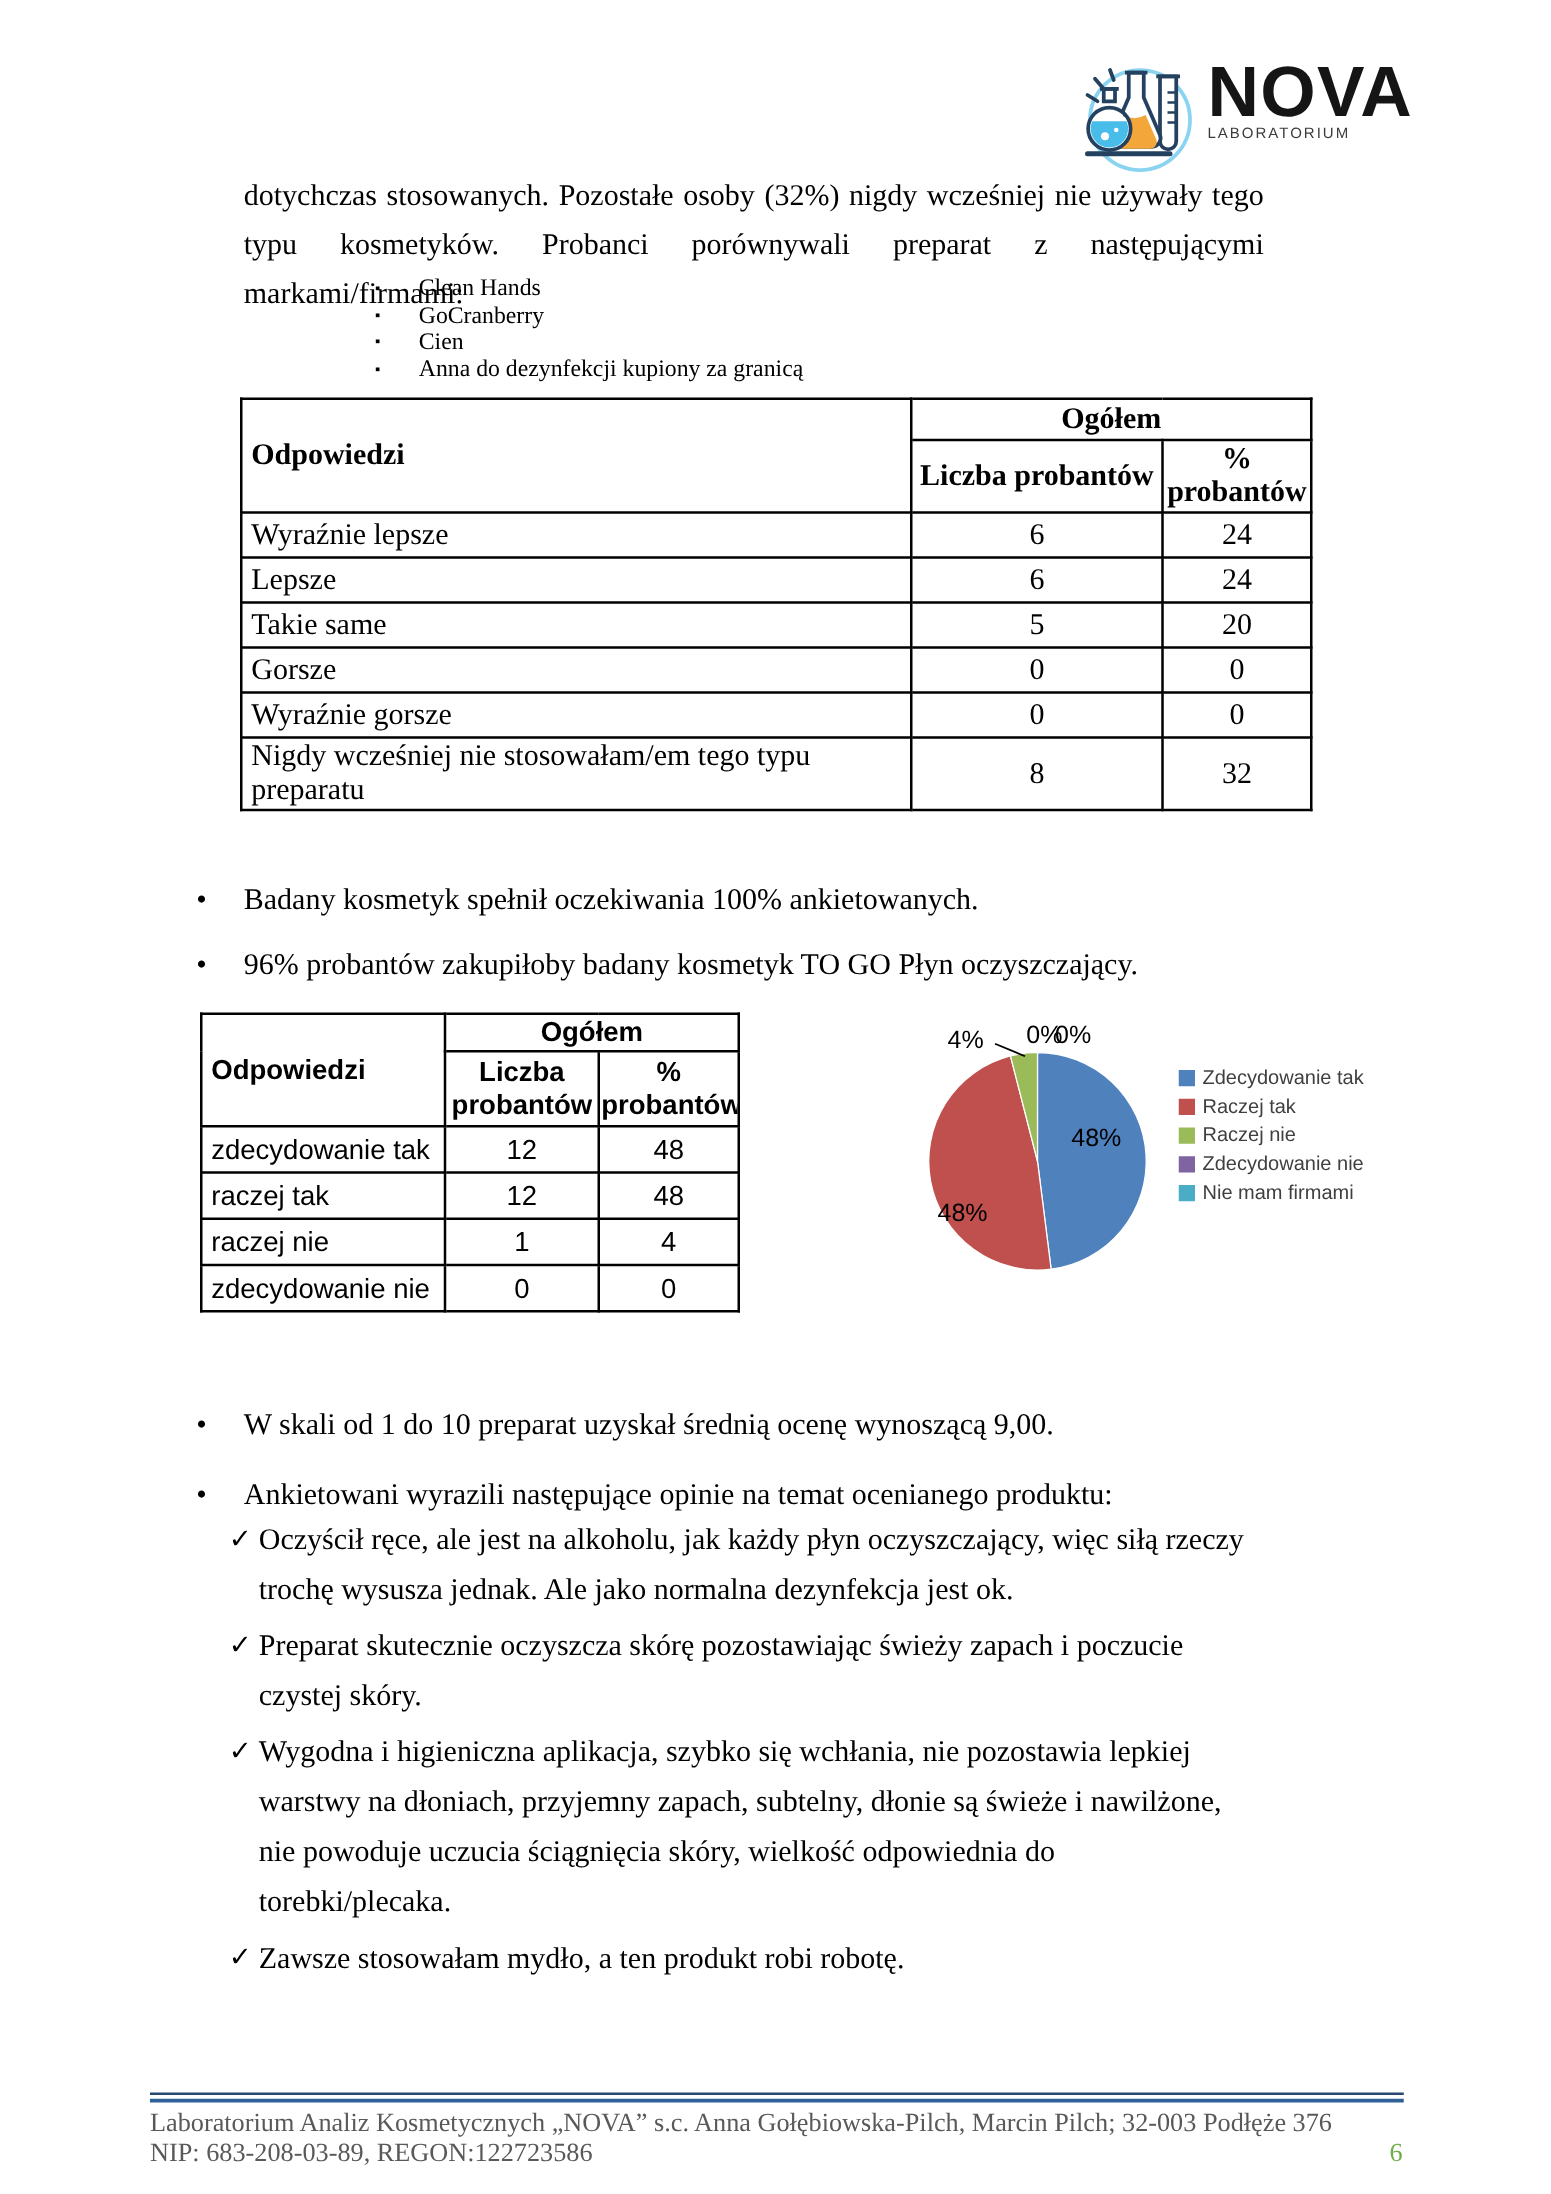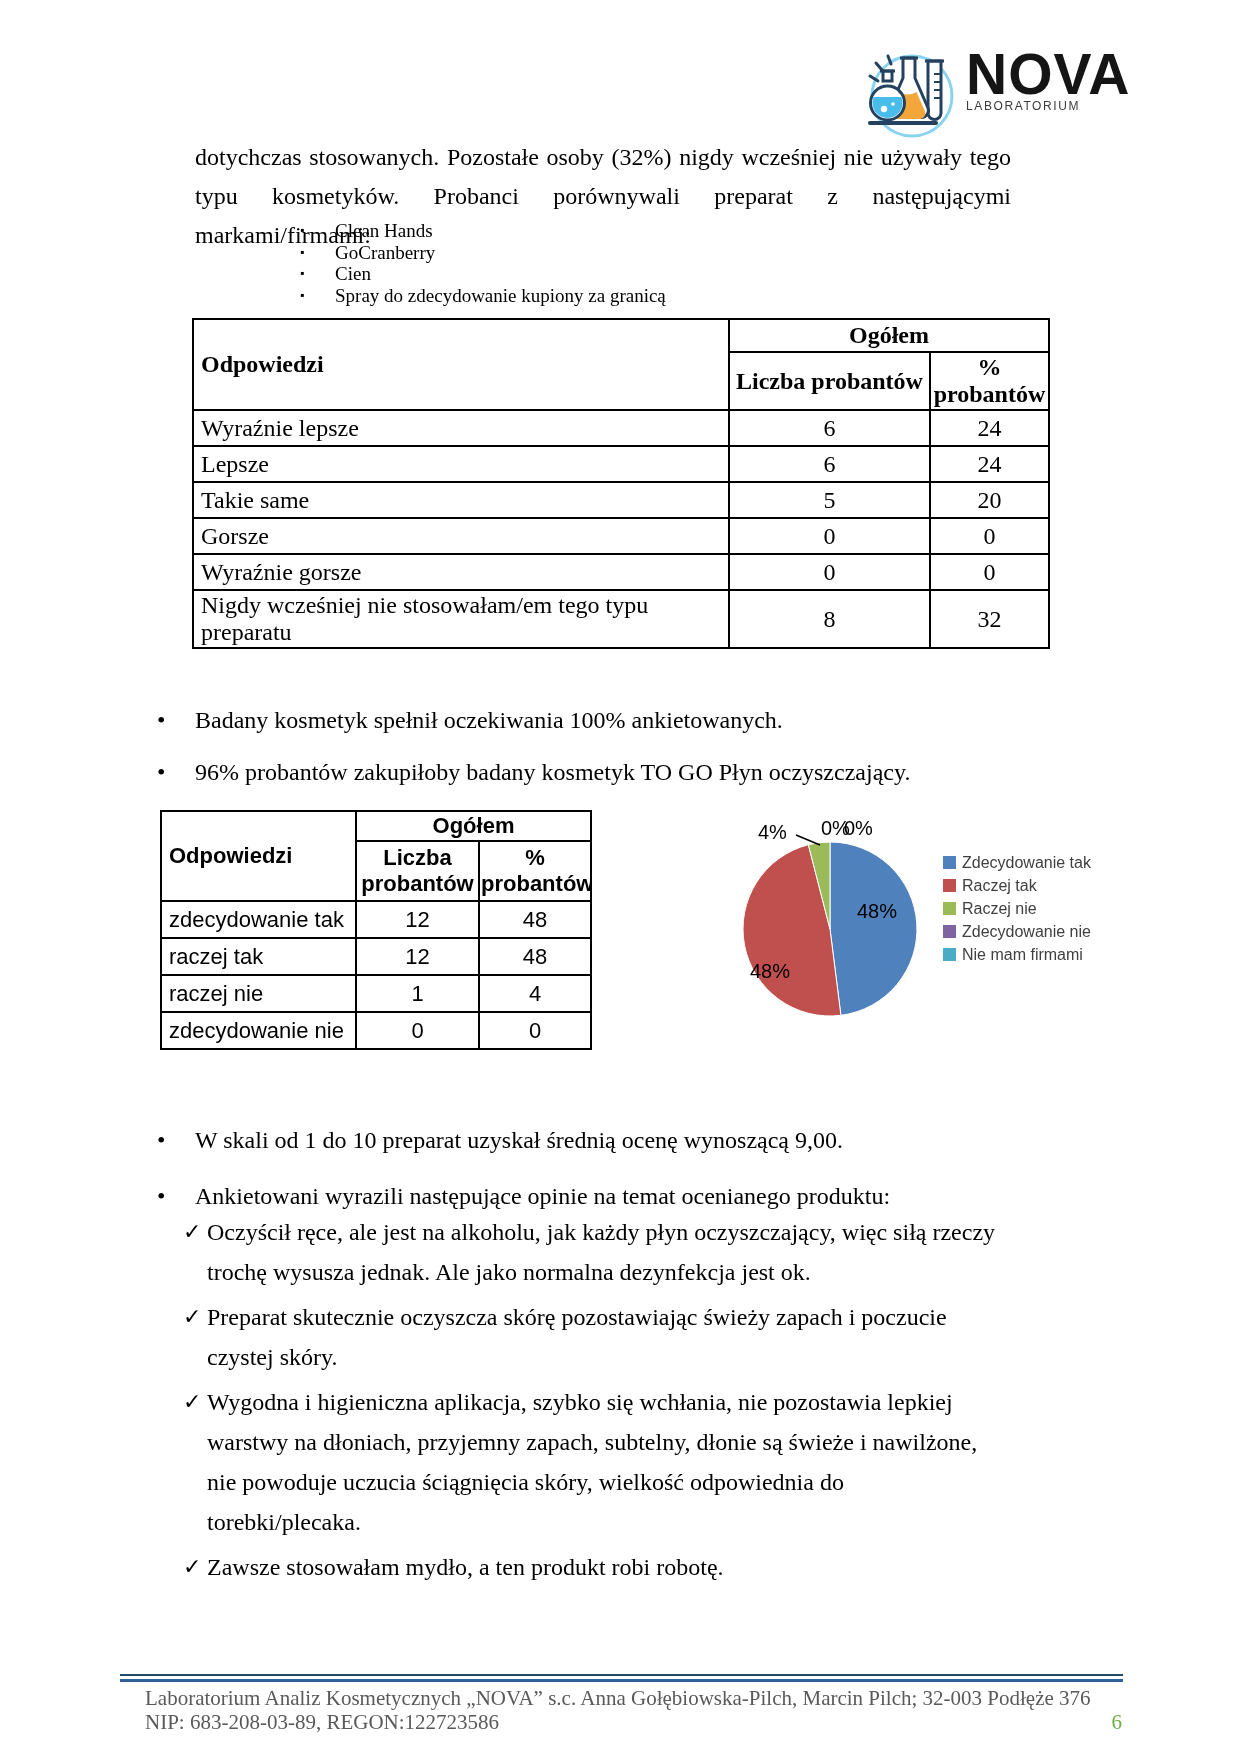"Spray do zdecydowanie kupiony za" span { text: Spray do zdecydowanie -> Anna do dezynfekcji }
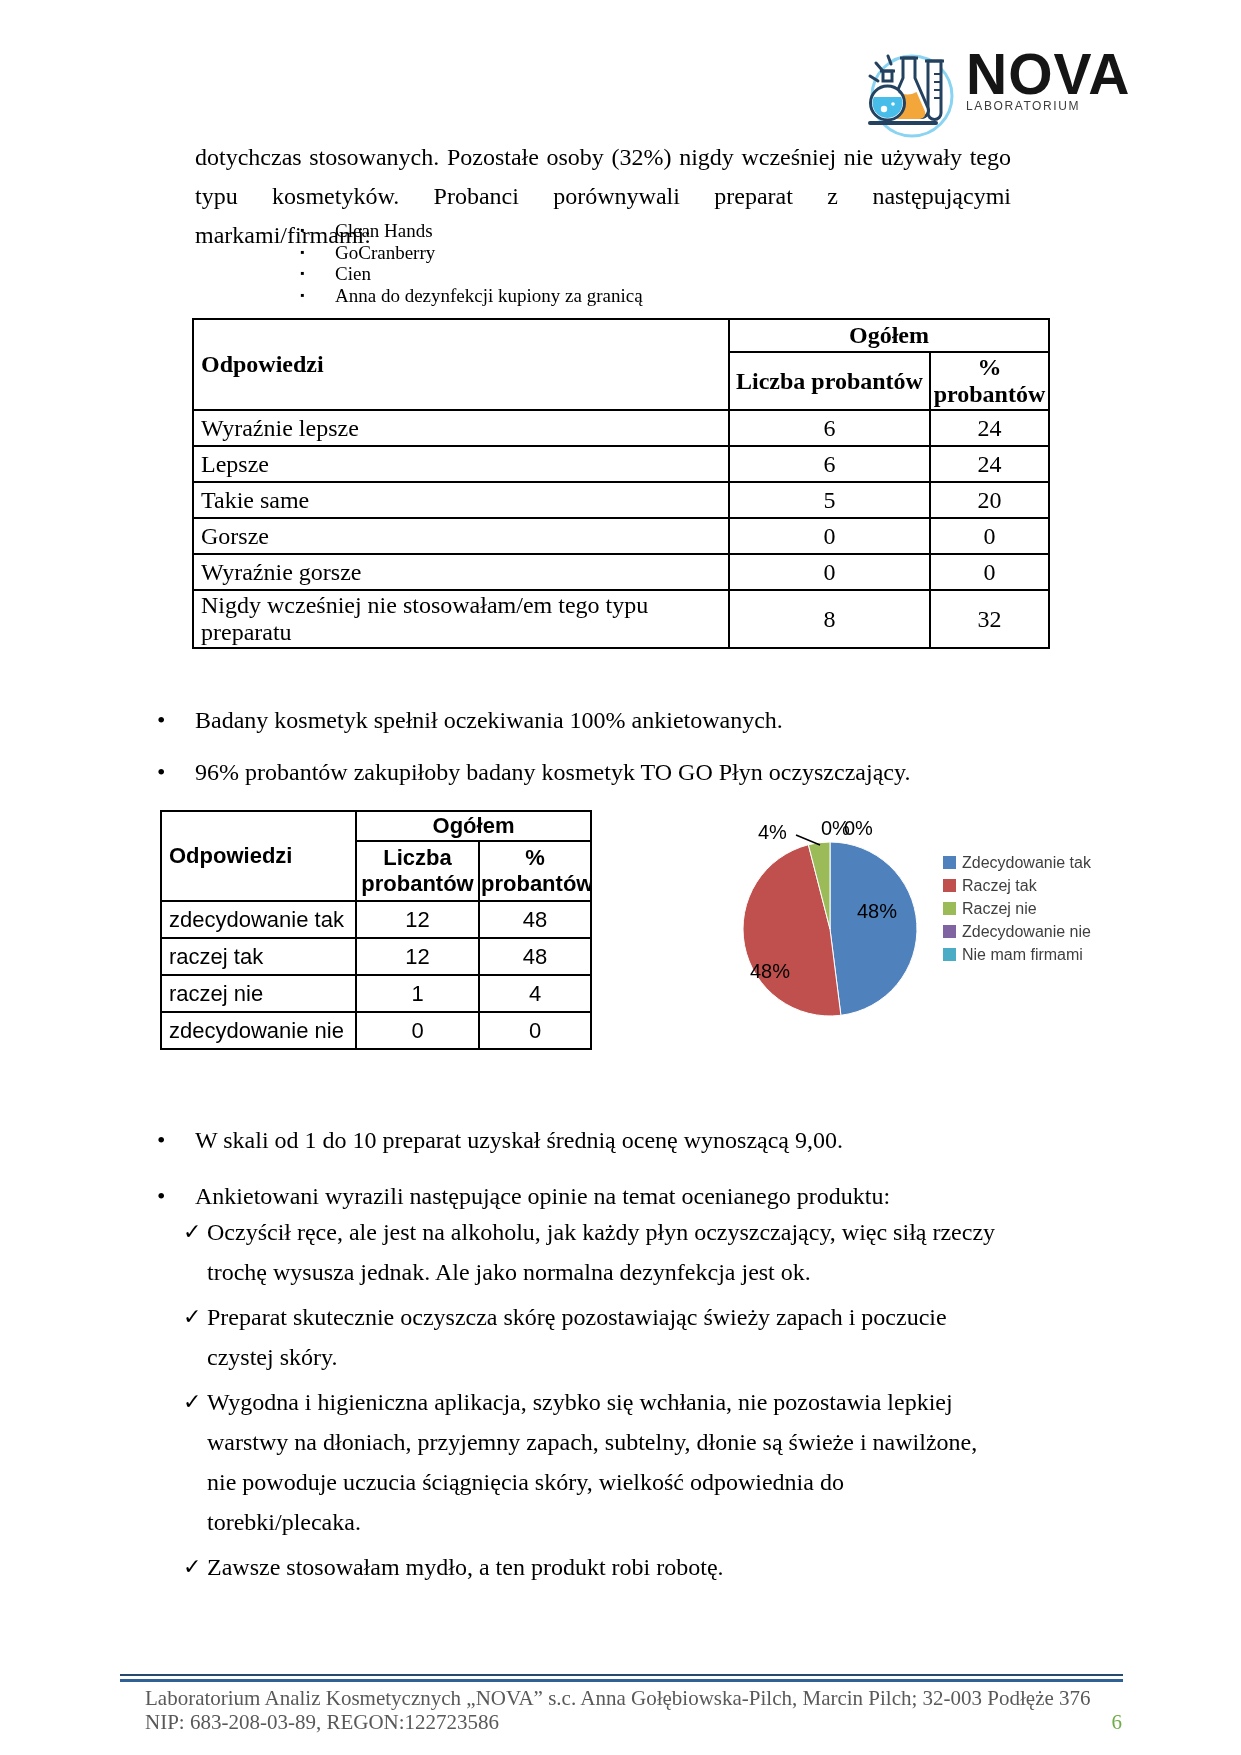"Laboratorium Analiz Kosmetycznych „NOVA”" .footer-text { margin-left: 25px -> none }
